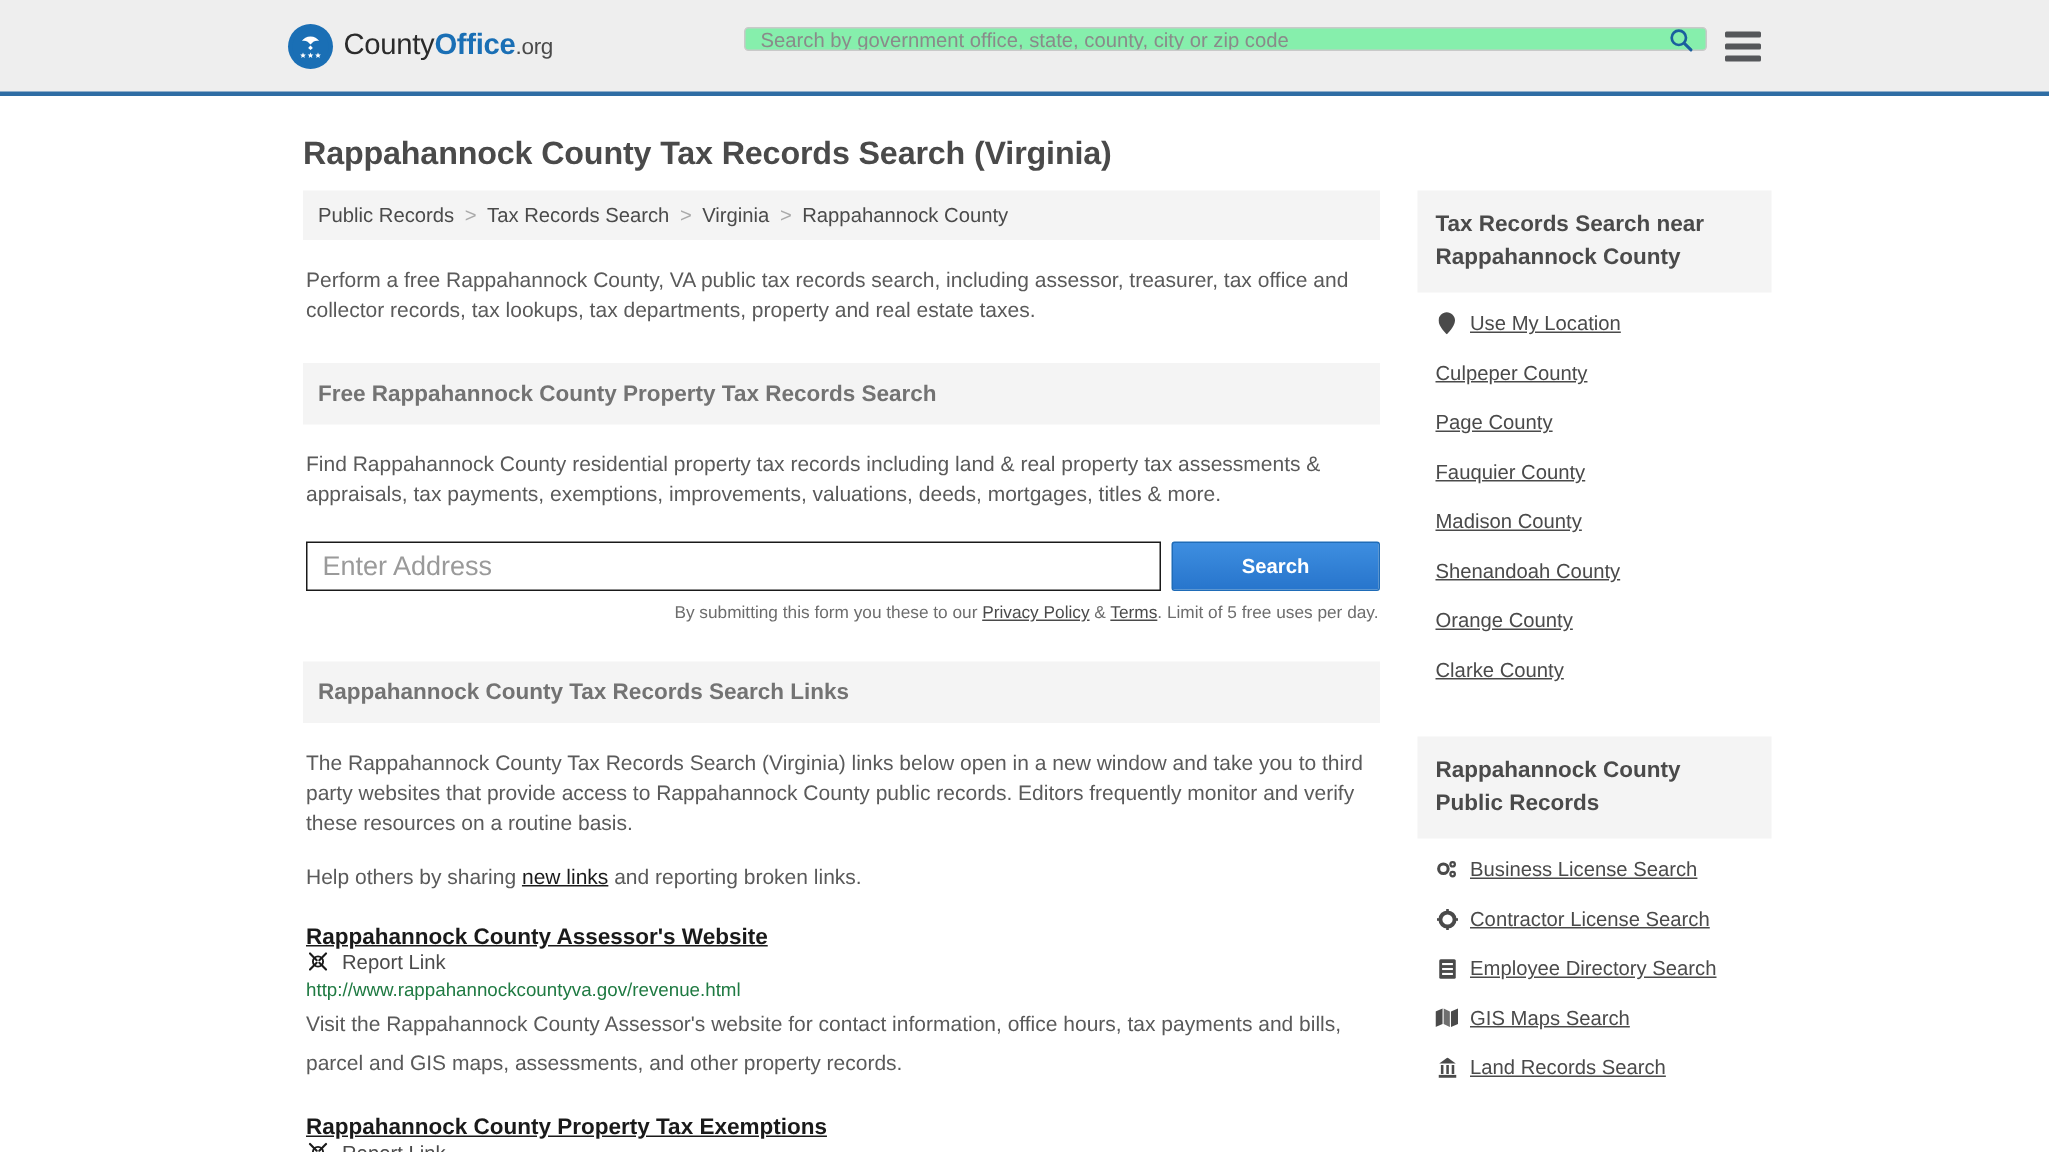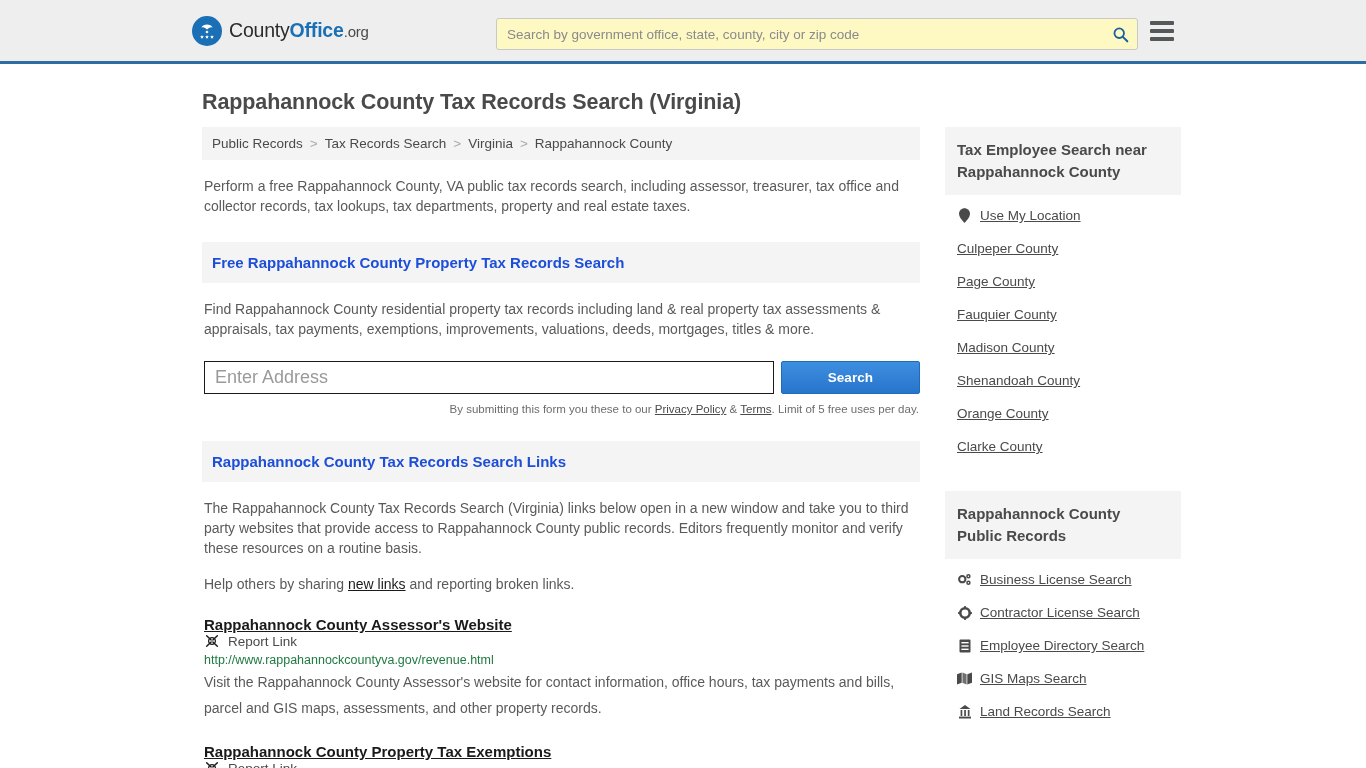"Search by government office, state," .header-search { background: #fef9c3 -> #86efac; height: 32px -> 16px }
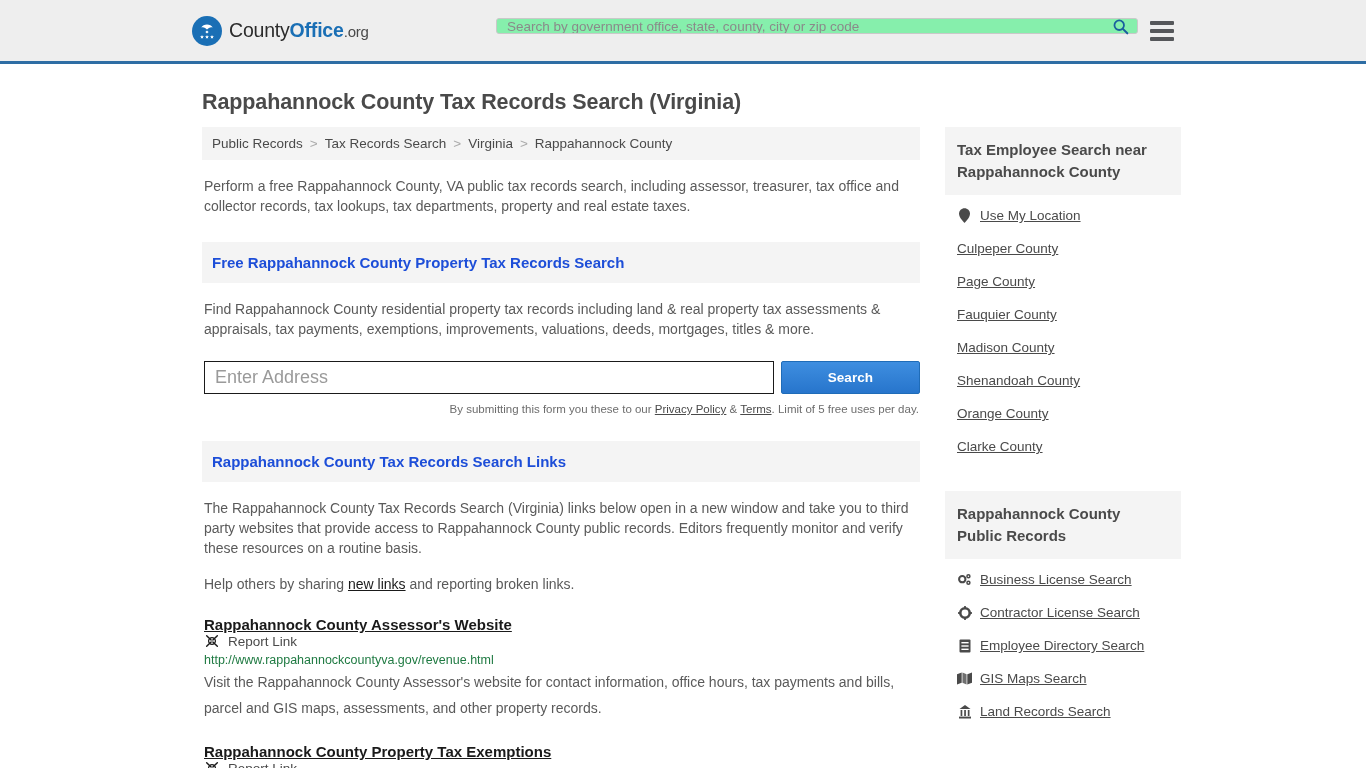"Tax Employee Search near Rappahannock" div.side-head { text: Employee -> Records }
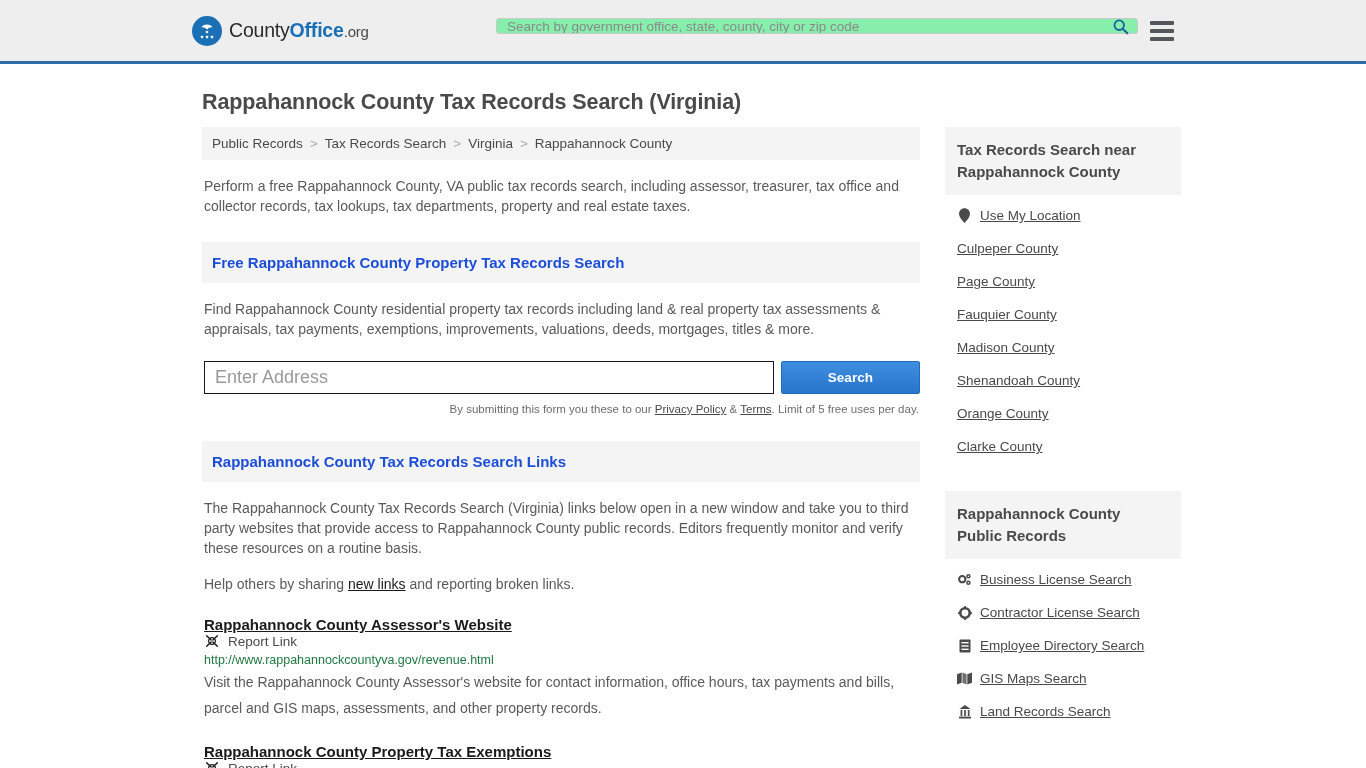"Free Rappahannock County Property Tax" .section-head { color: #1d4ed8 -> #737373 }
